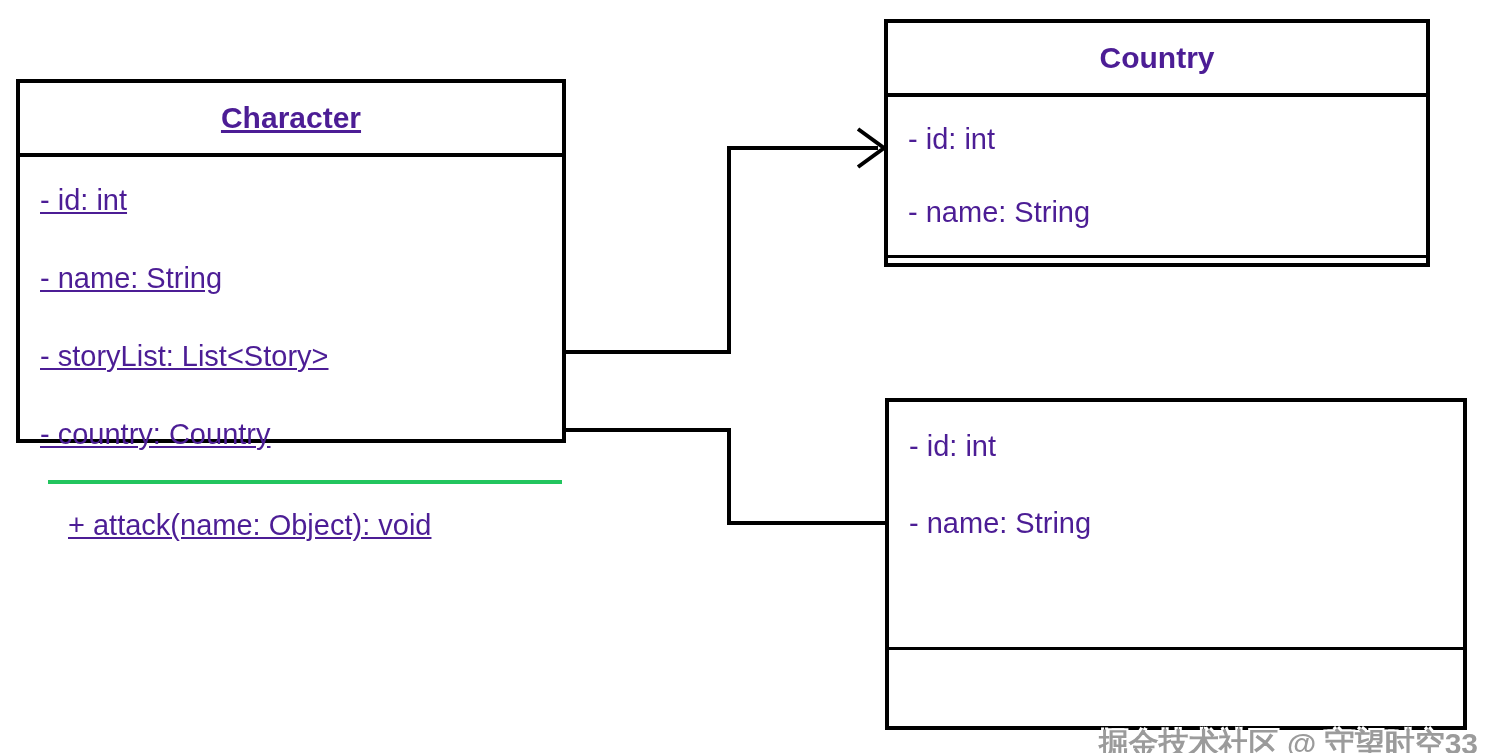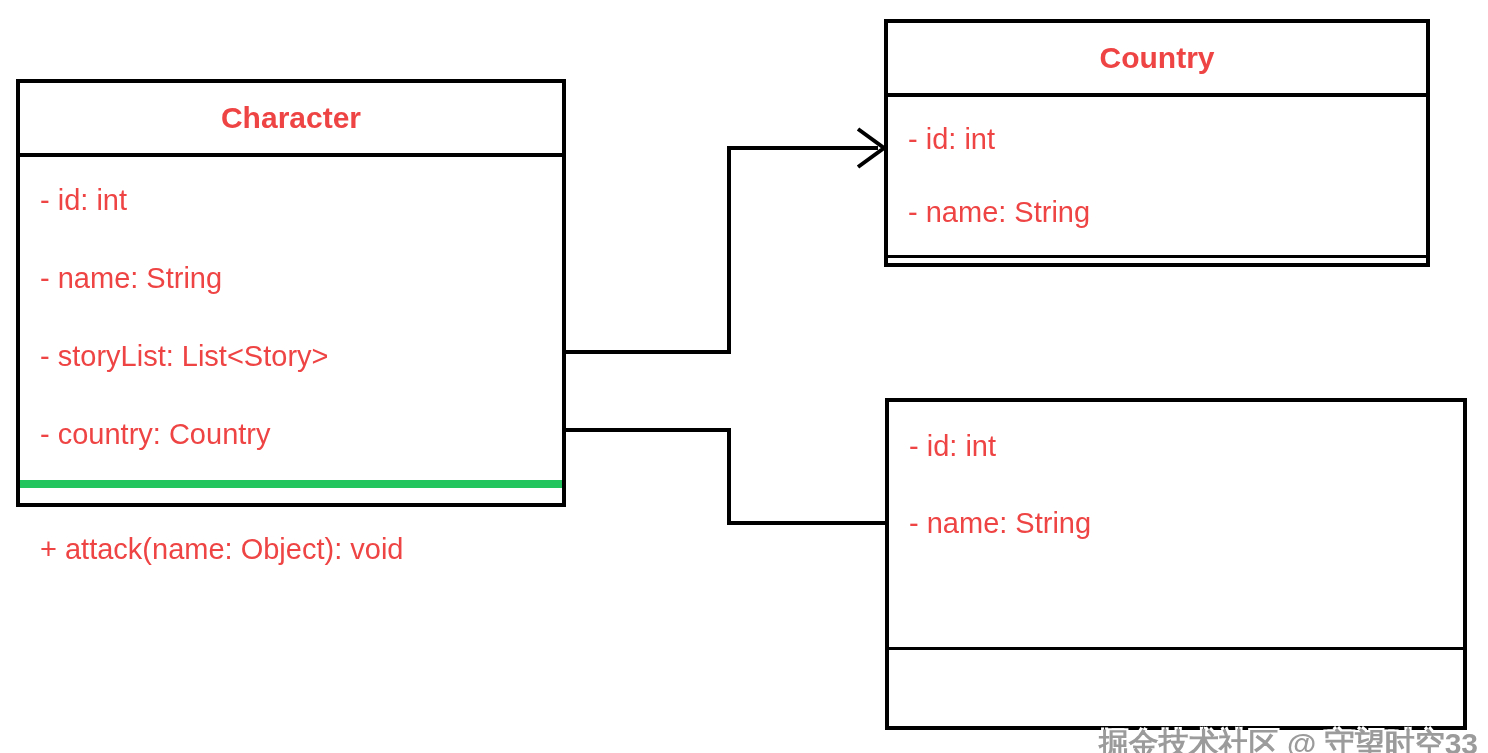"Country" .uml-class { color: #ef4444 -> #4c1d95 }
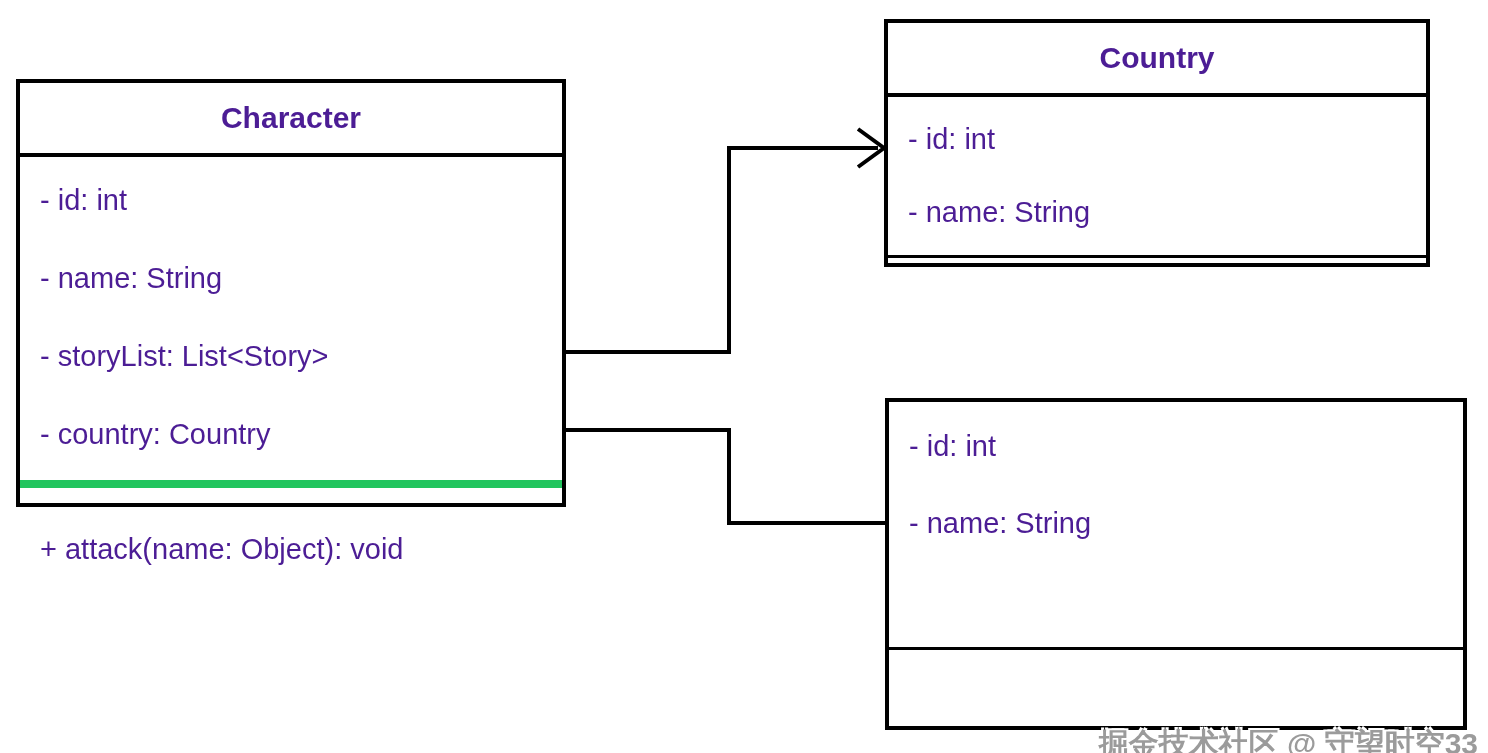"Character" .box-character { height: 428px -> 364px; text-decoration: none -> underline }
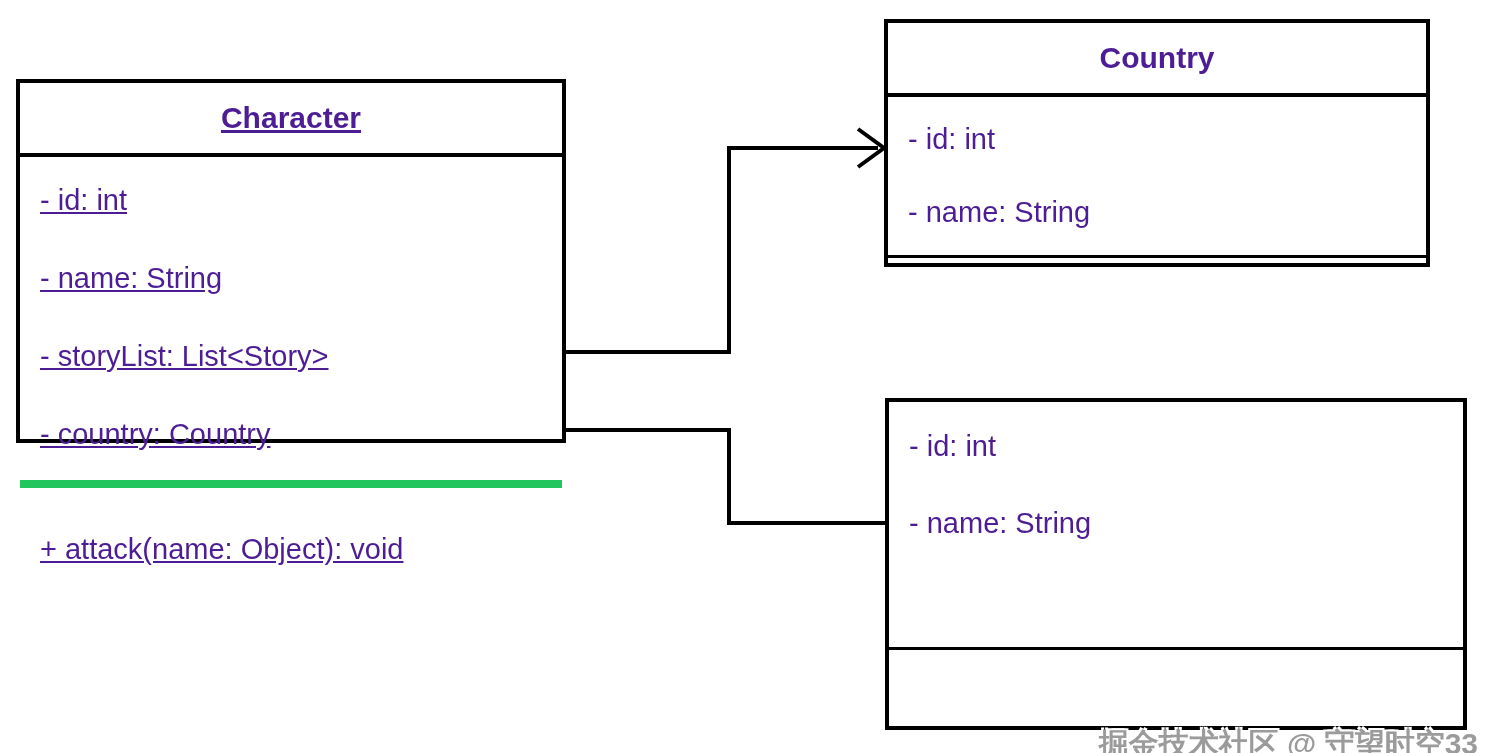"+ attack(name: Object): void" .uml-methods { align-items: flex-end -> center; border-top: 8px solid #22c55e -> 4px solid #22c55e; margin-left: none -> 28px }
